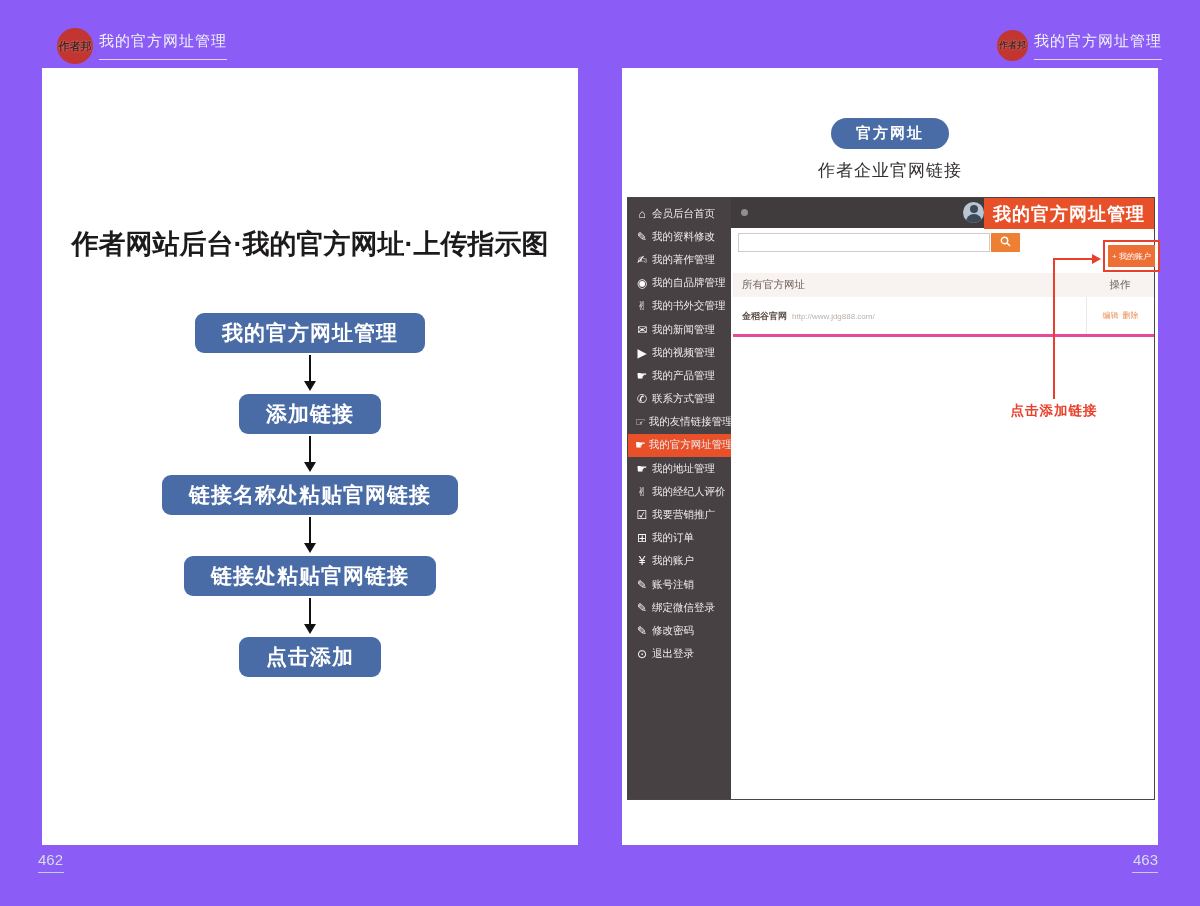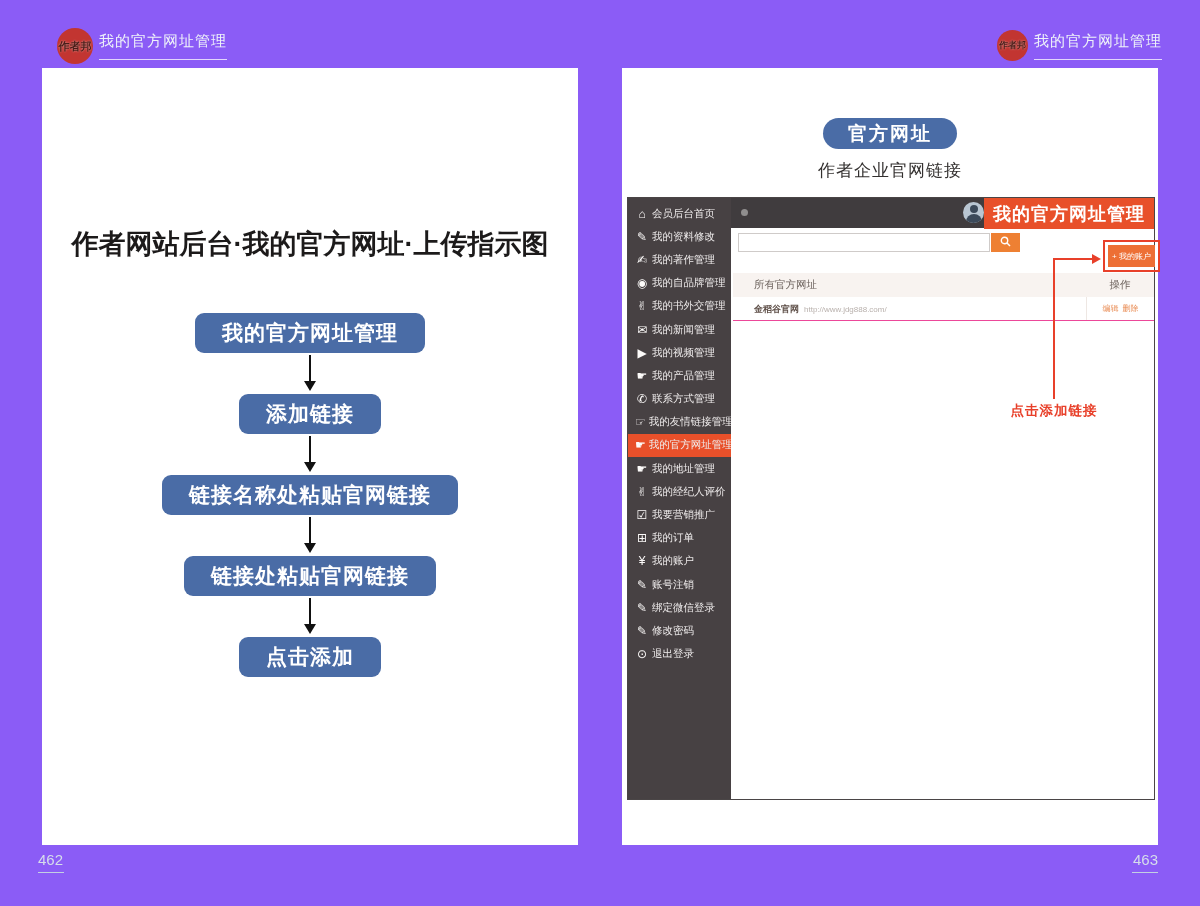"官方网址" .pill { font-size: 19px -> 15px }
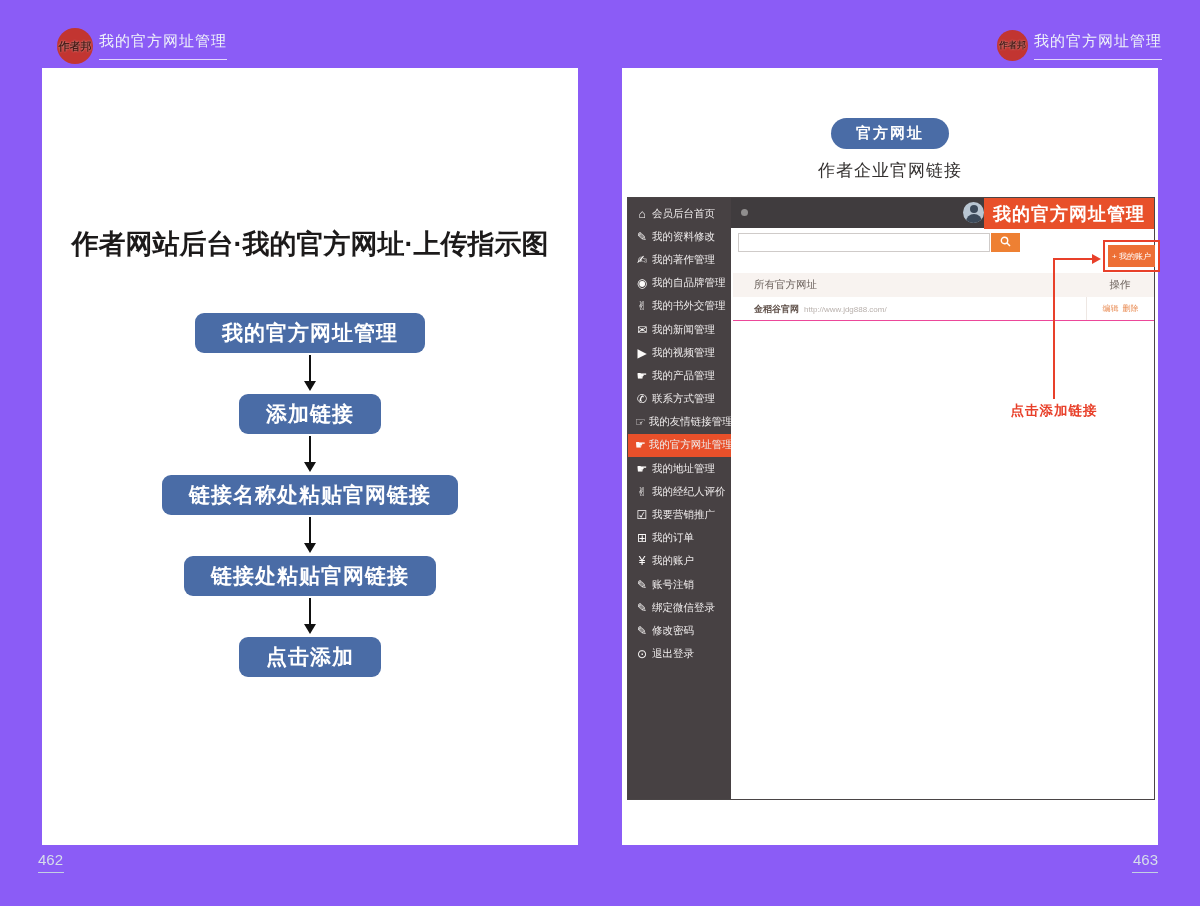"所有官方网址" .lt-cell-main { padding-left: 21px -> 9px }
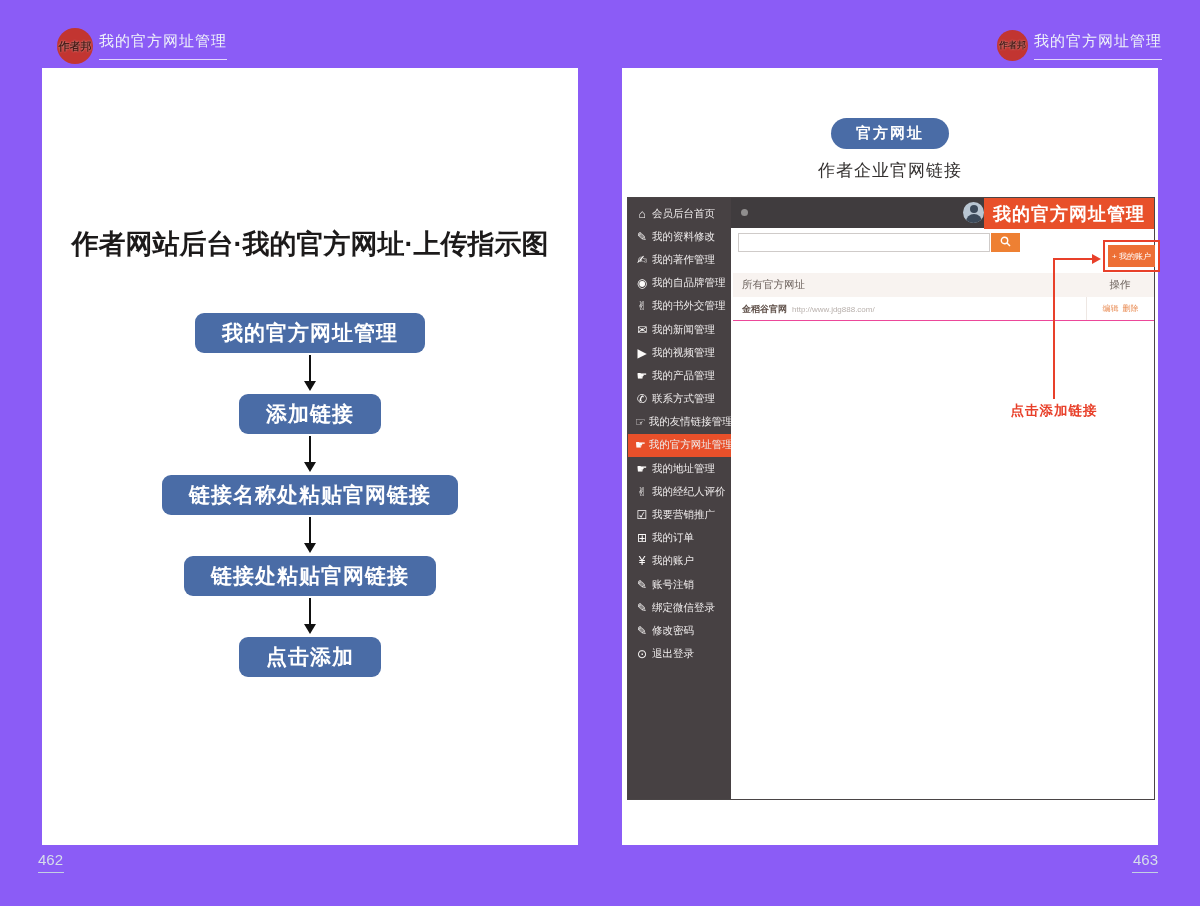"金稻谷官网 http://www.jdg888.com/" .lt-row { border-bottom: 1px solid #ec4899 -> 3px solid #ec4899; height: 24px -> 40px }
